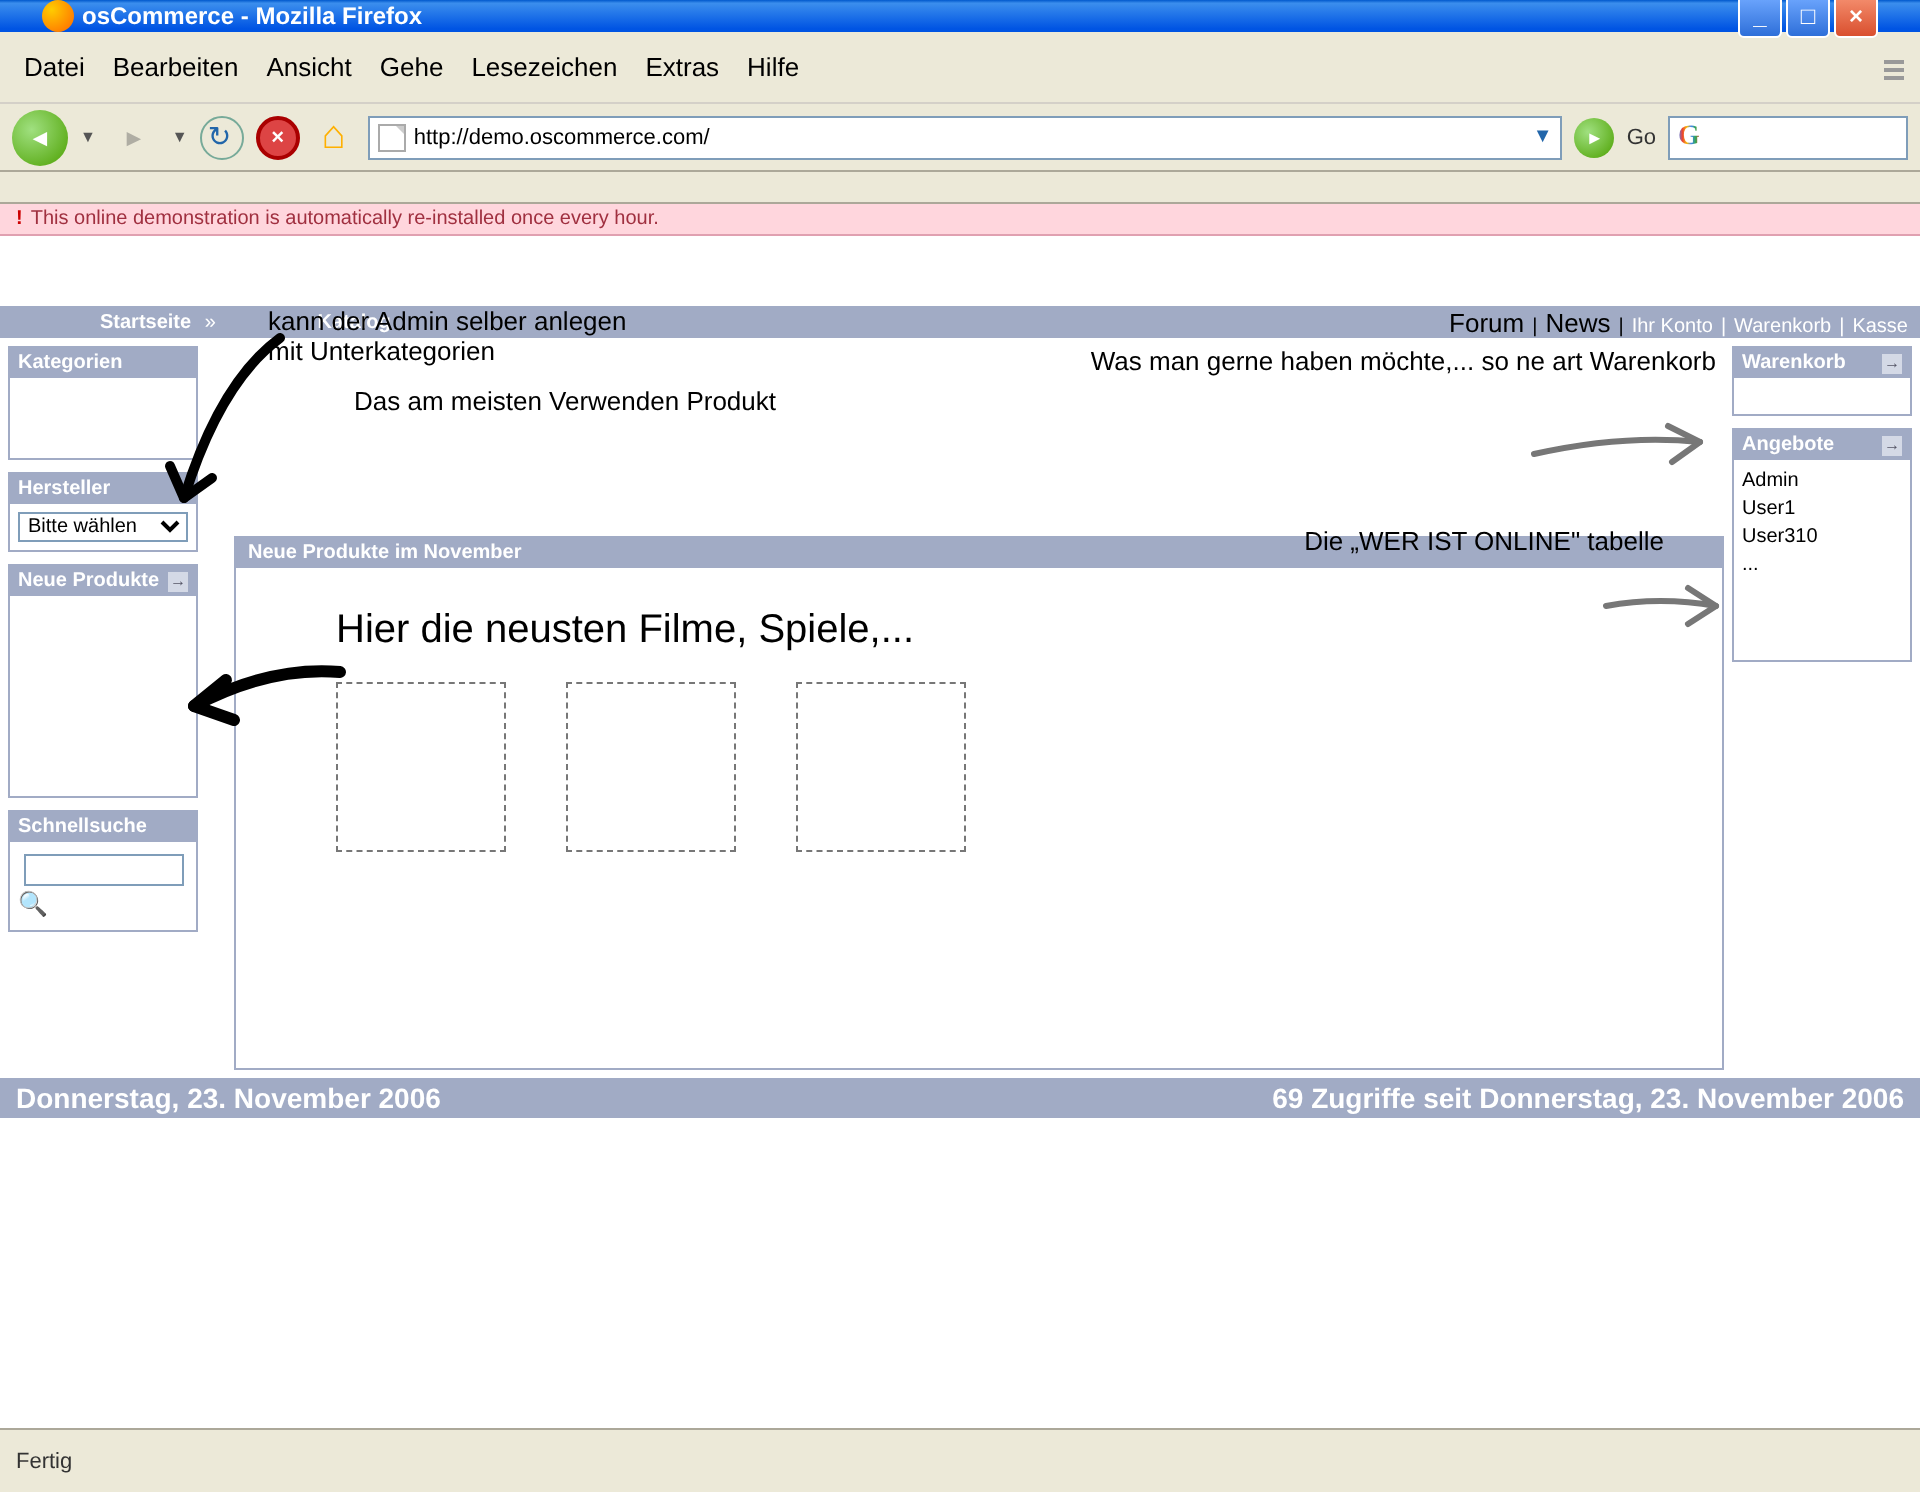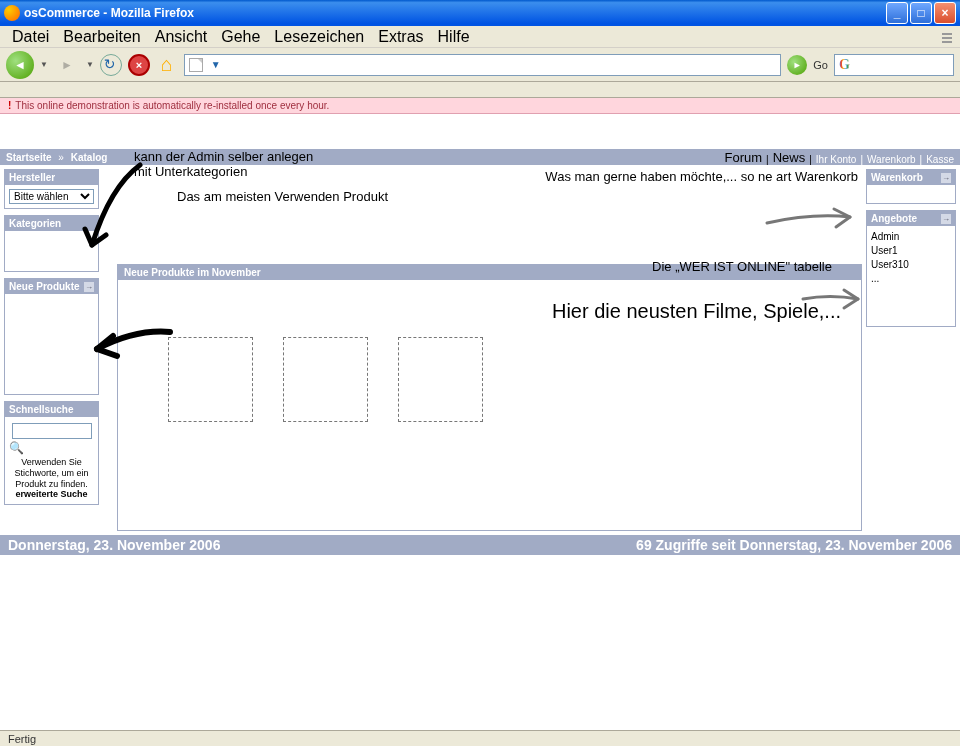"osCommerce - Mozilla Firefox" .titlebar { height: 26px -> 16px; padding: 0 4px -> 0 21px }
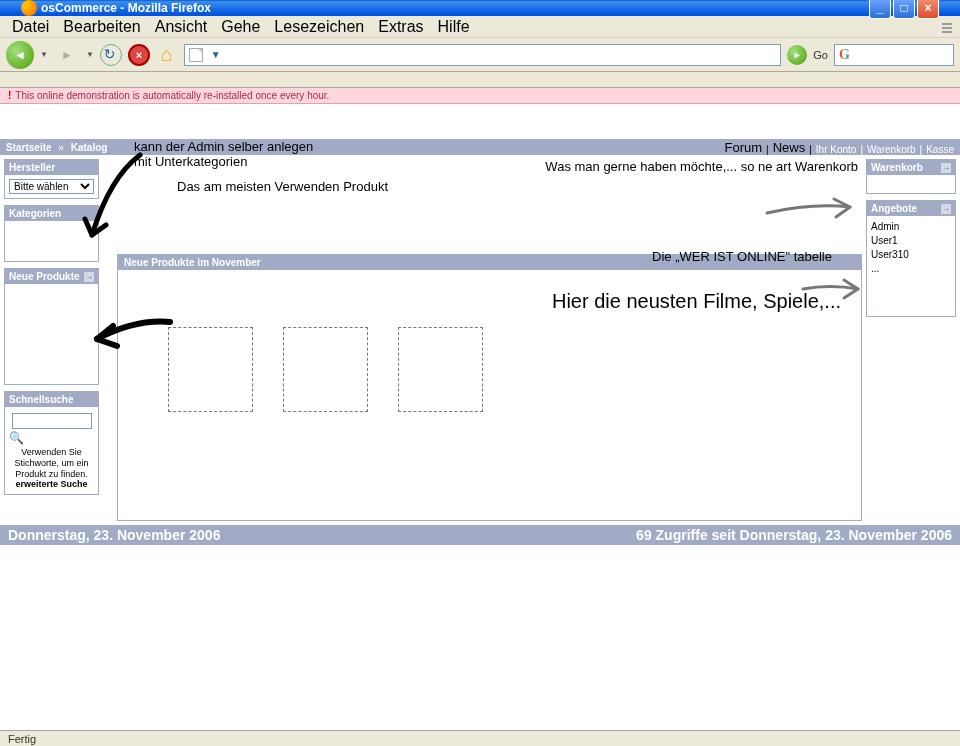"Datei" .menubar { font-size: 16px -> 13px; height: 22px -> 36px }
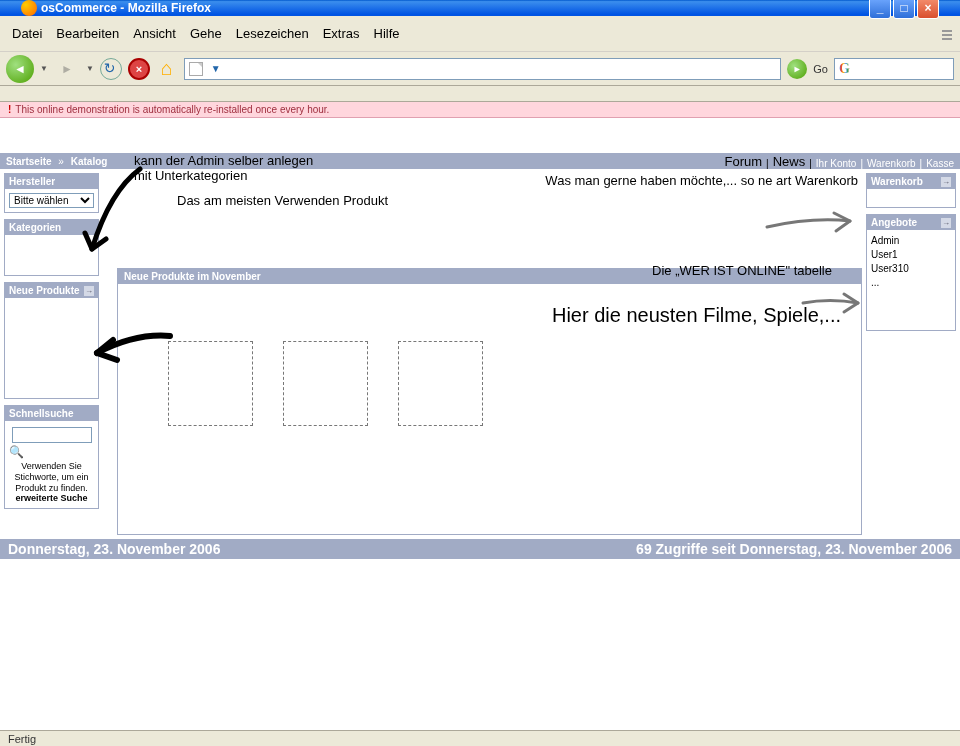"http://demo.oscommerce.com/" input { html: none -> <input> }
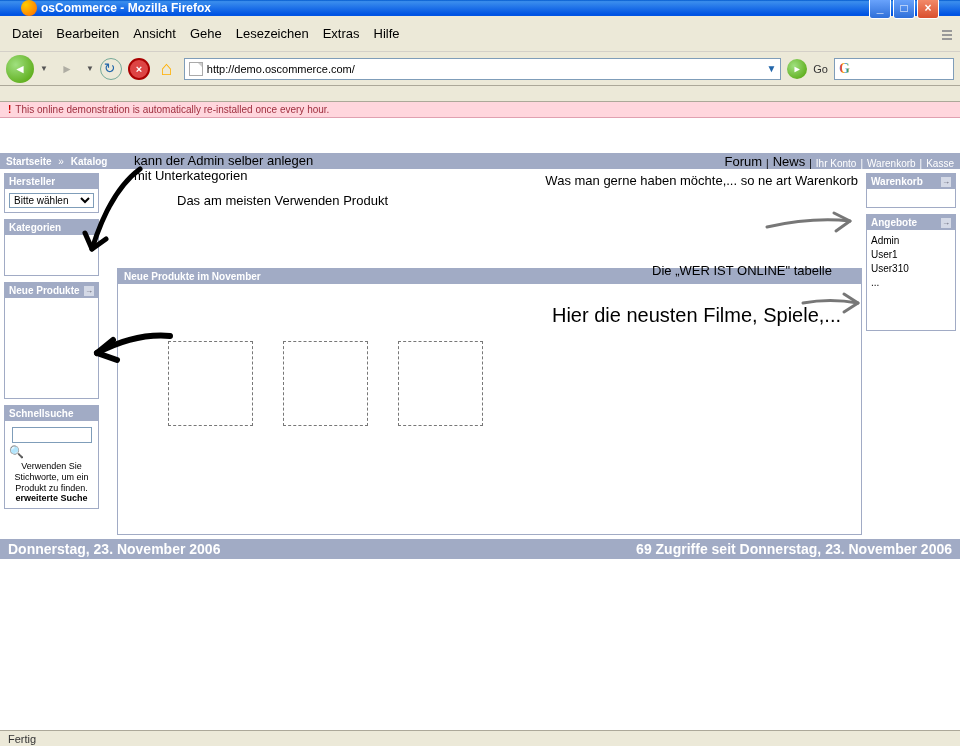"Startseite" .topbar .crumbs a { margin-left: none -> 44px }
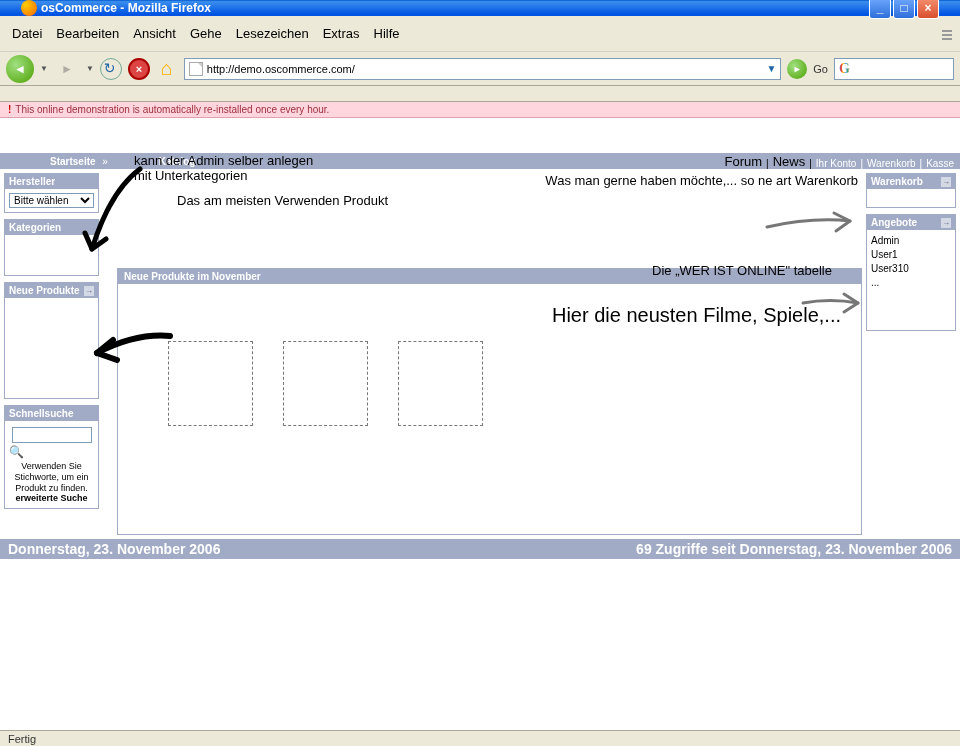"Hersteller" div.box { order: before "Kategorien" -> after "Kategorien" }
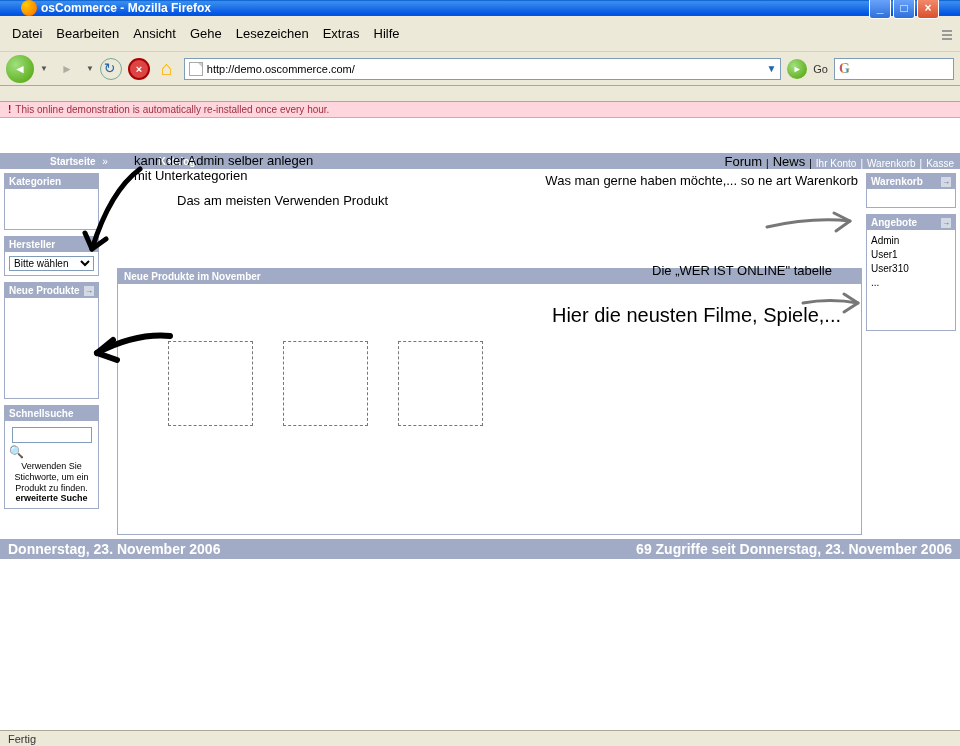"Hier die neusten Filme, Spiele,..." .neue-title { text-align: right -> none }
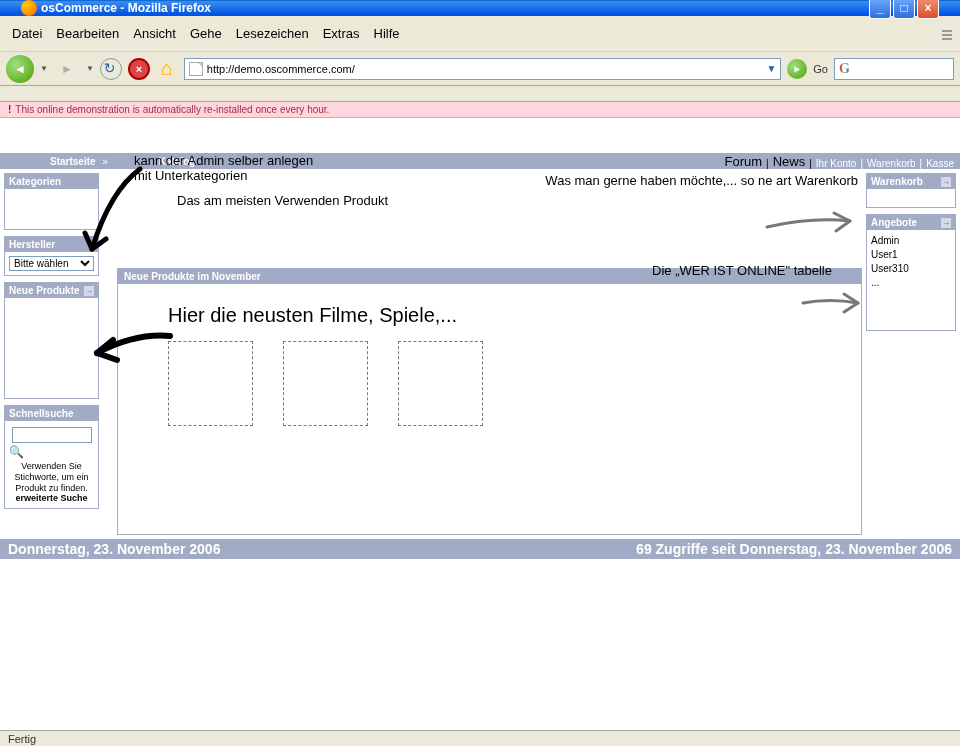"Verwenden Sie" div.search-text { html: <div> <span>Verwenden Sie</span><br> <span>Stichworte, um ein</span><br> <span>Produkt zu finden.</span><br> <span>erweiterte Suche</span> </div> -> none }
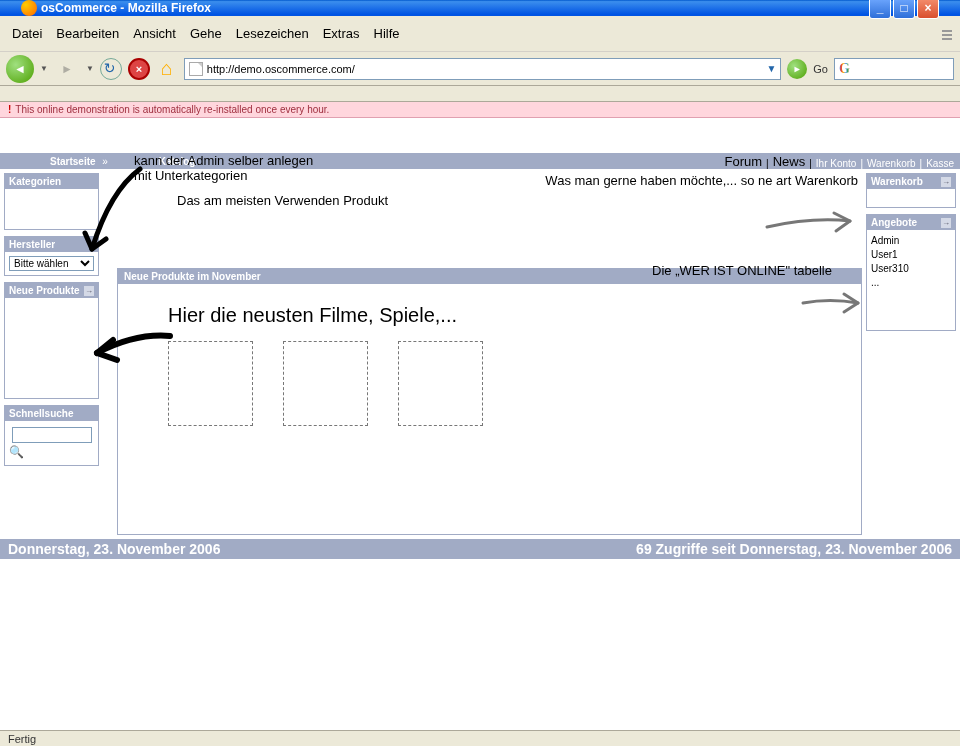"Fertig" .statusbar { height: 16px -> 32px }
